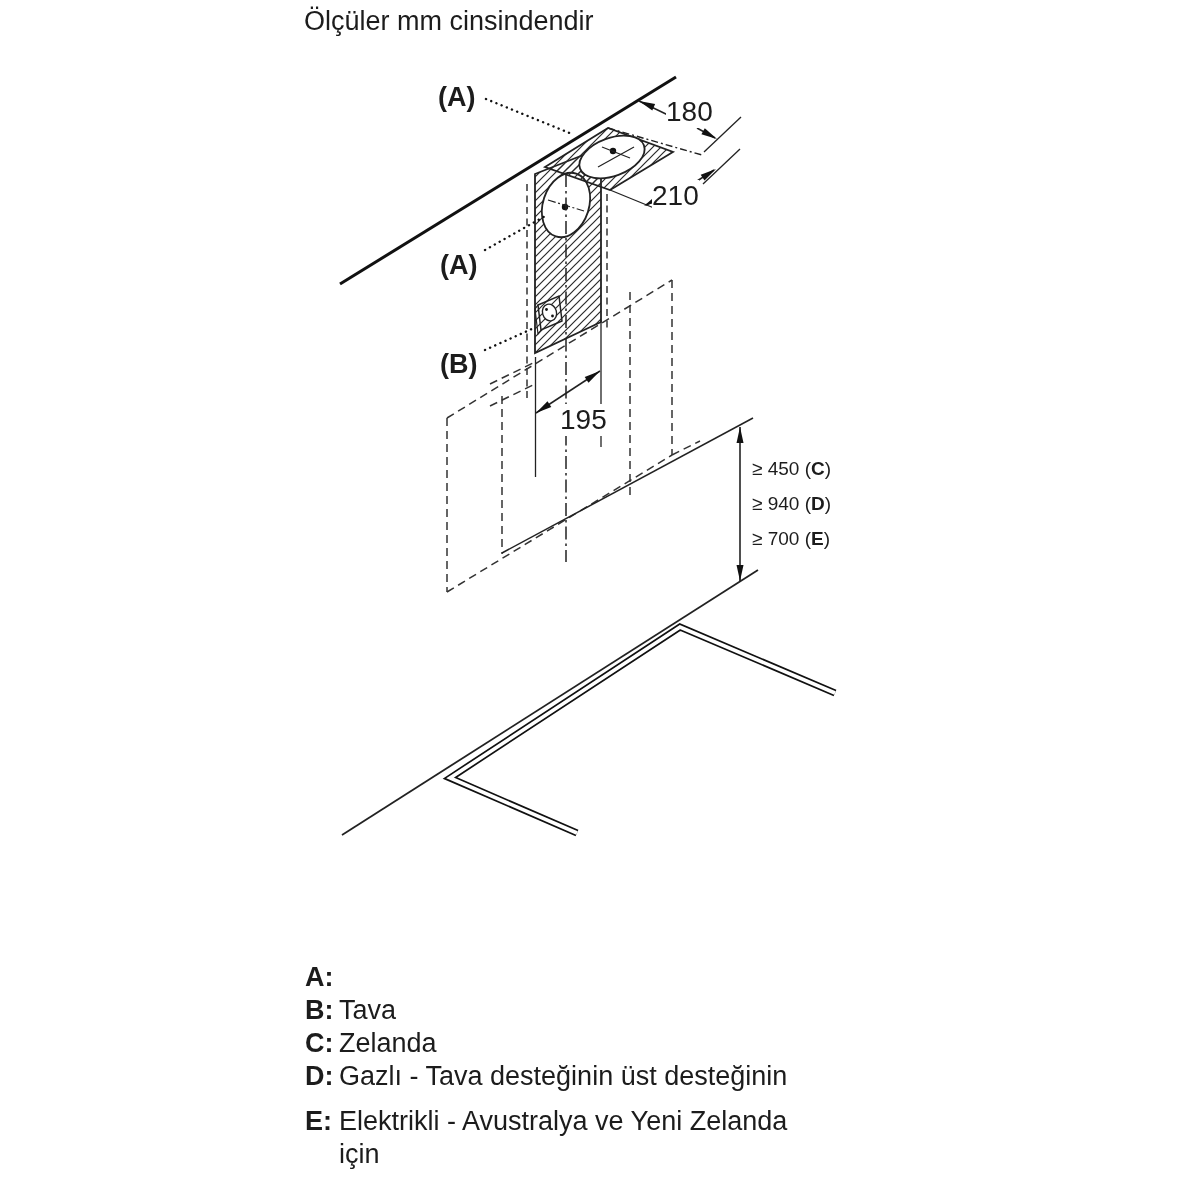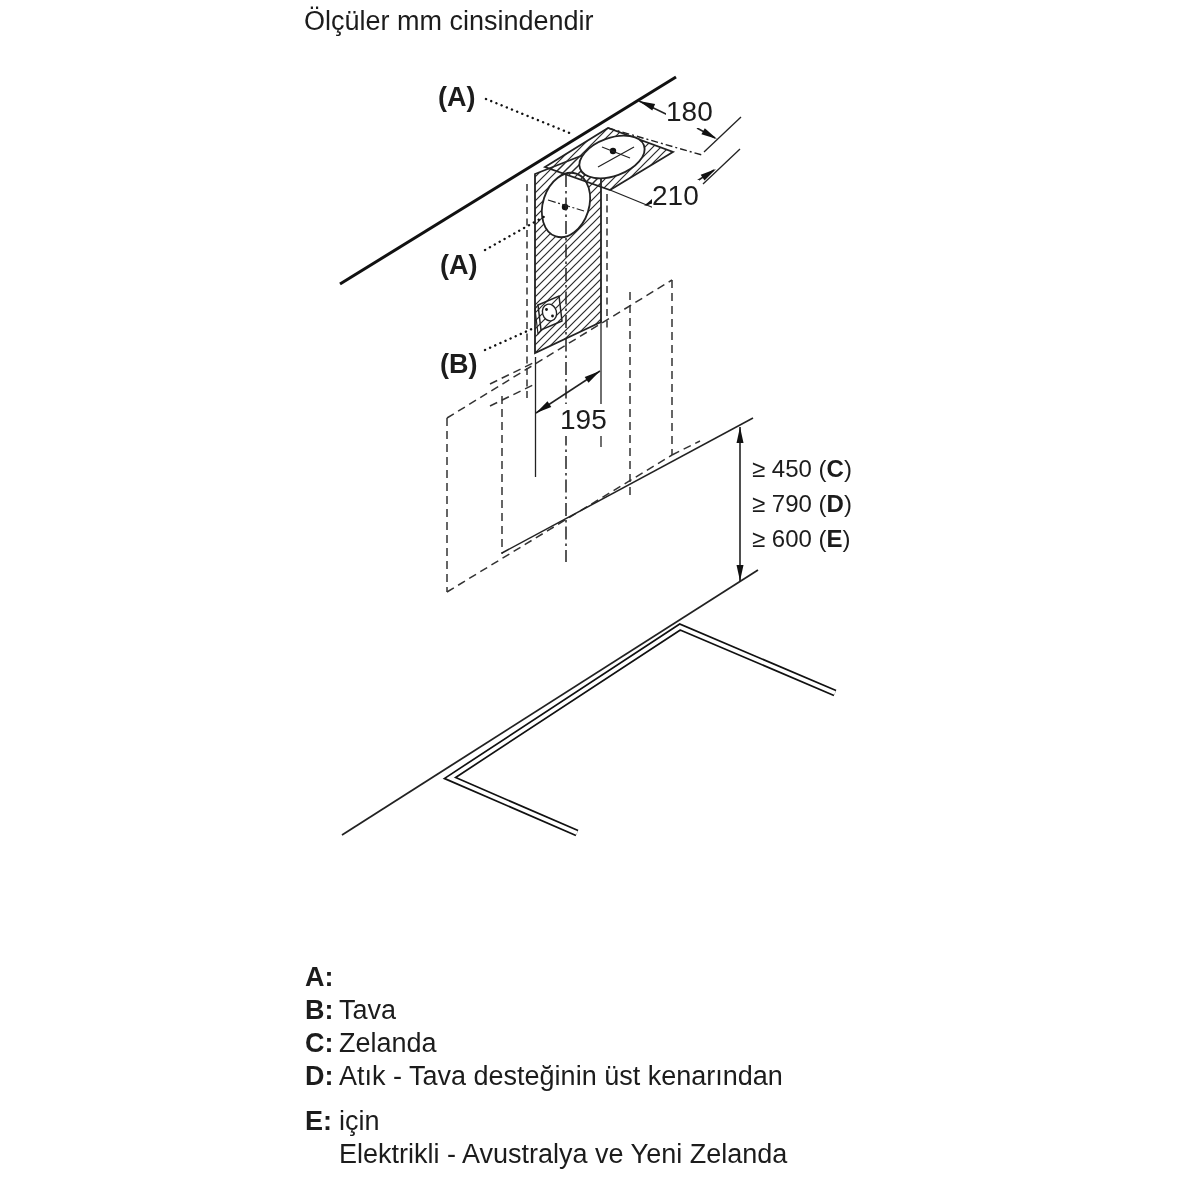"≥ 450 (C)" .clearances { font-size: 24px -> 19px }
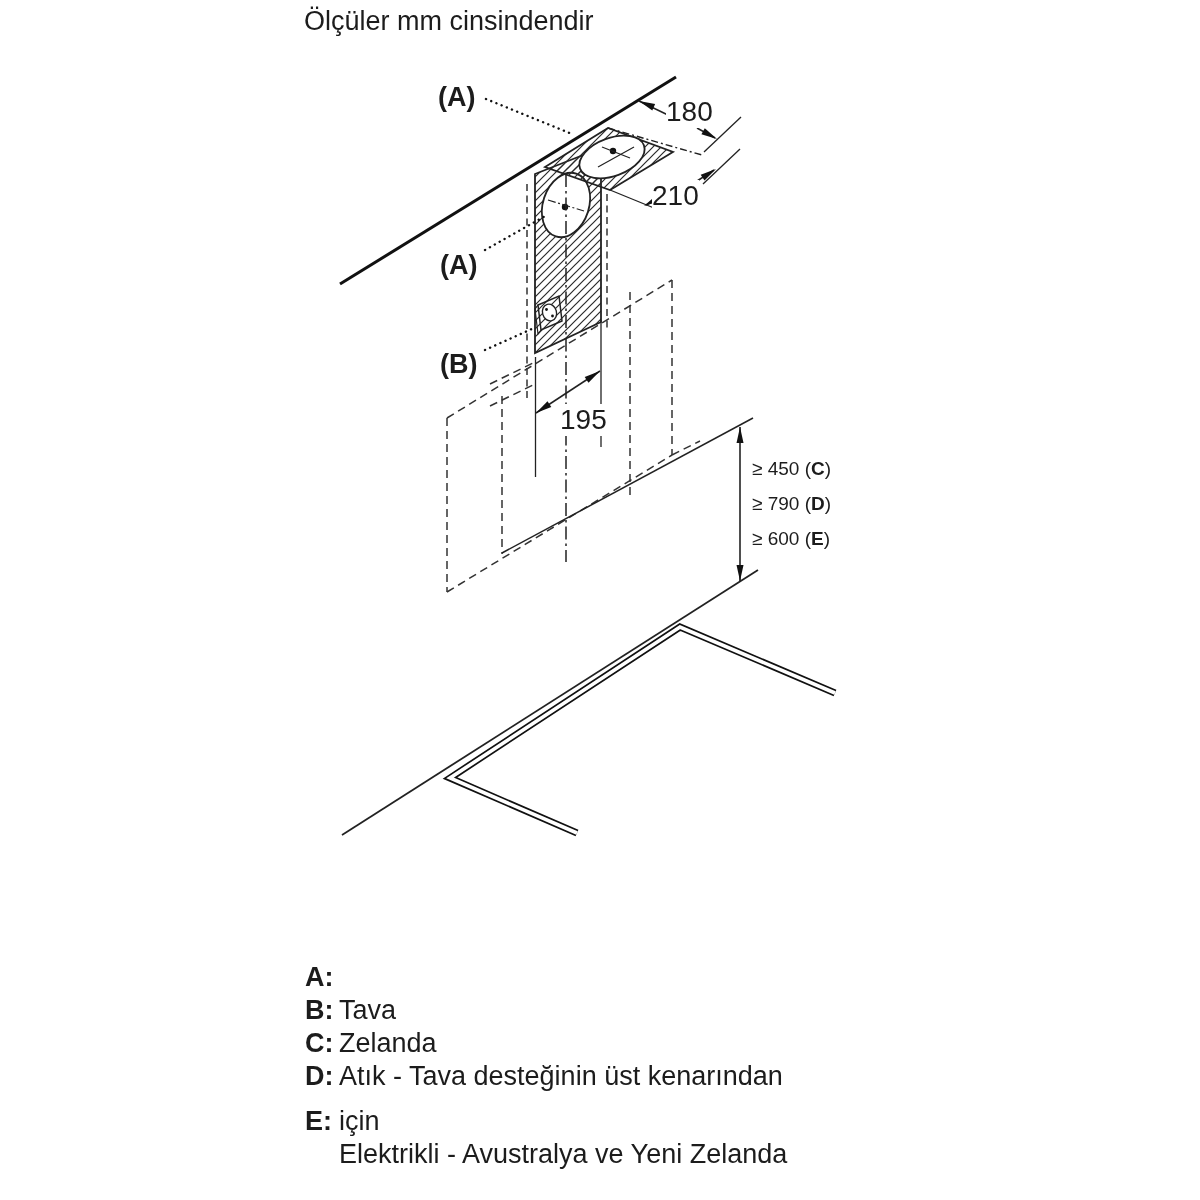"≥ 790 (" span { text: 790 -> 940 }
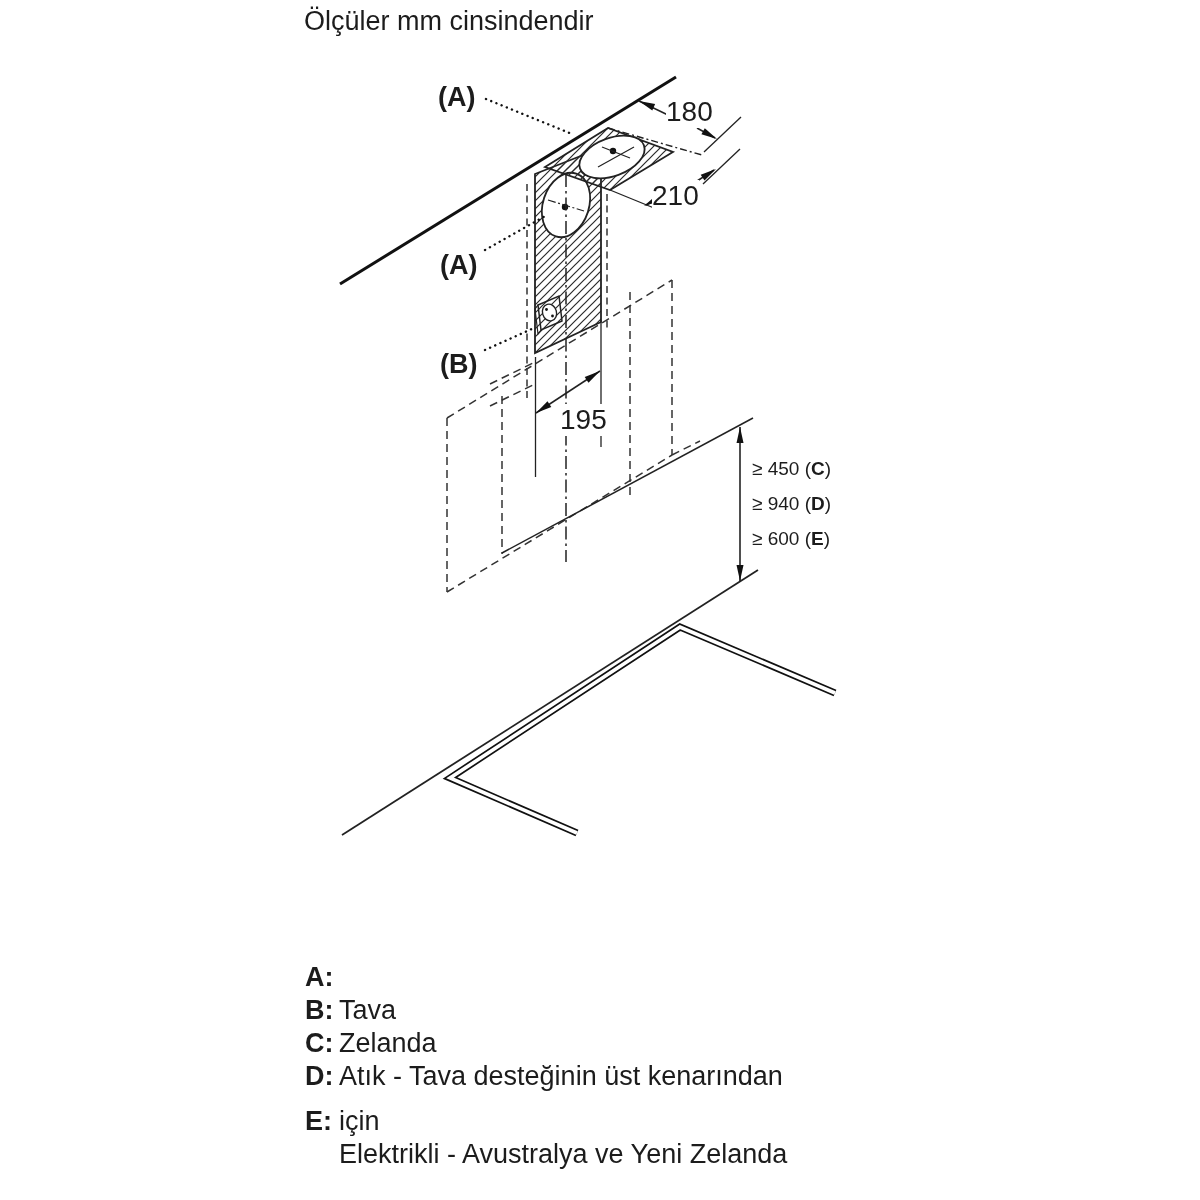"≥ 600 (" span { text: 600 -> 700 }
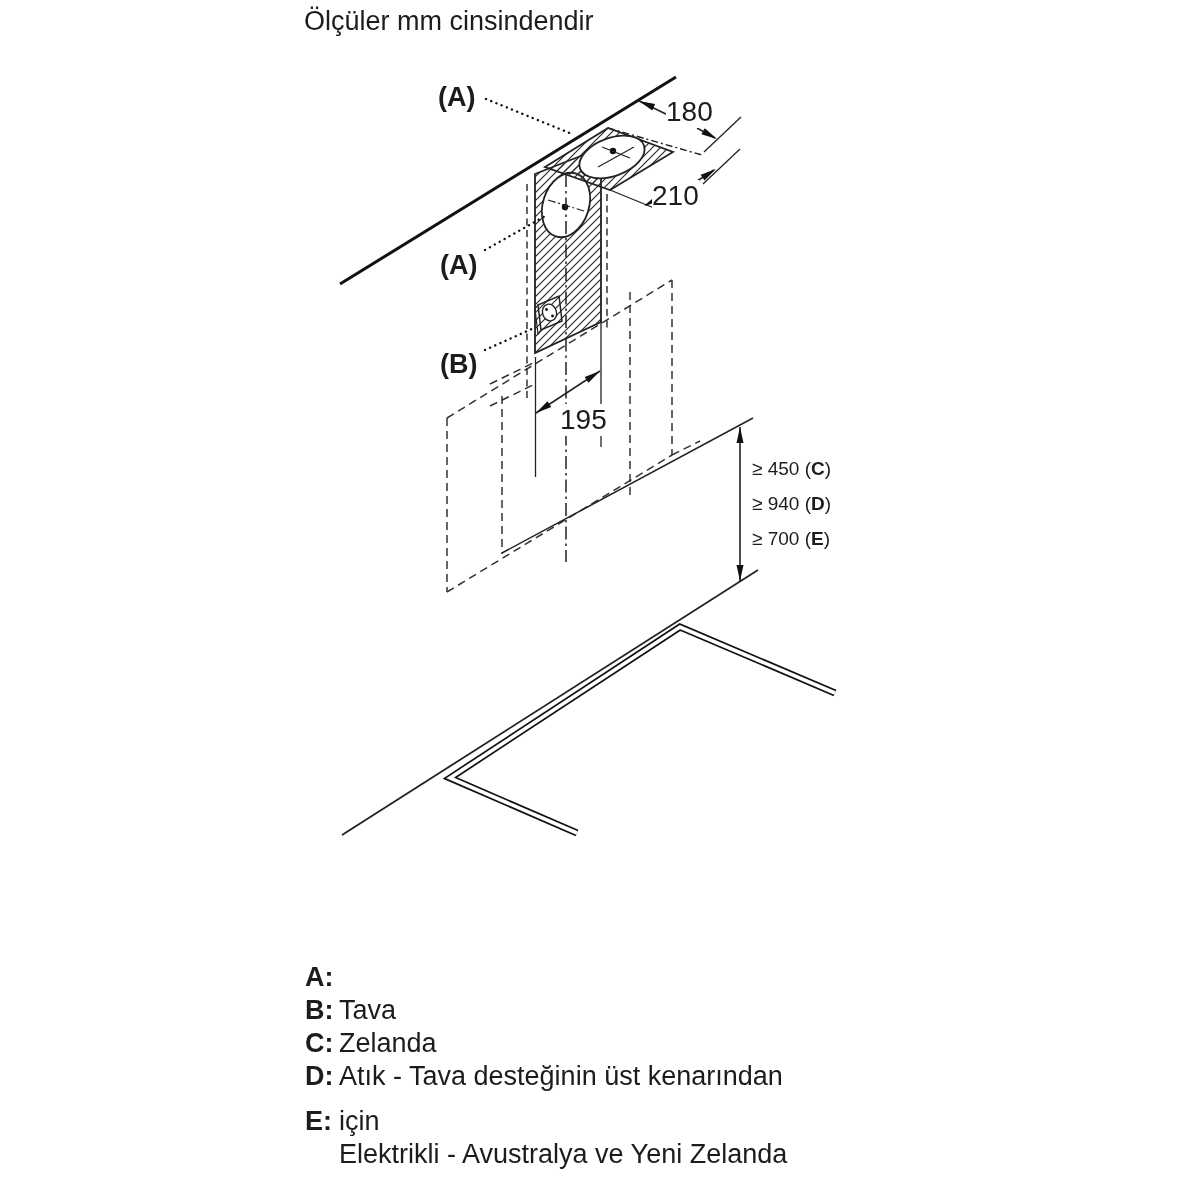"Atık - Tava desteğinin üst" span { text: Atık - Tava desteğinin üst kenarından -> Gazlı - Tava desteğinin üst desteğinin }
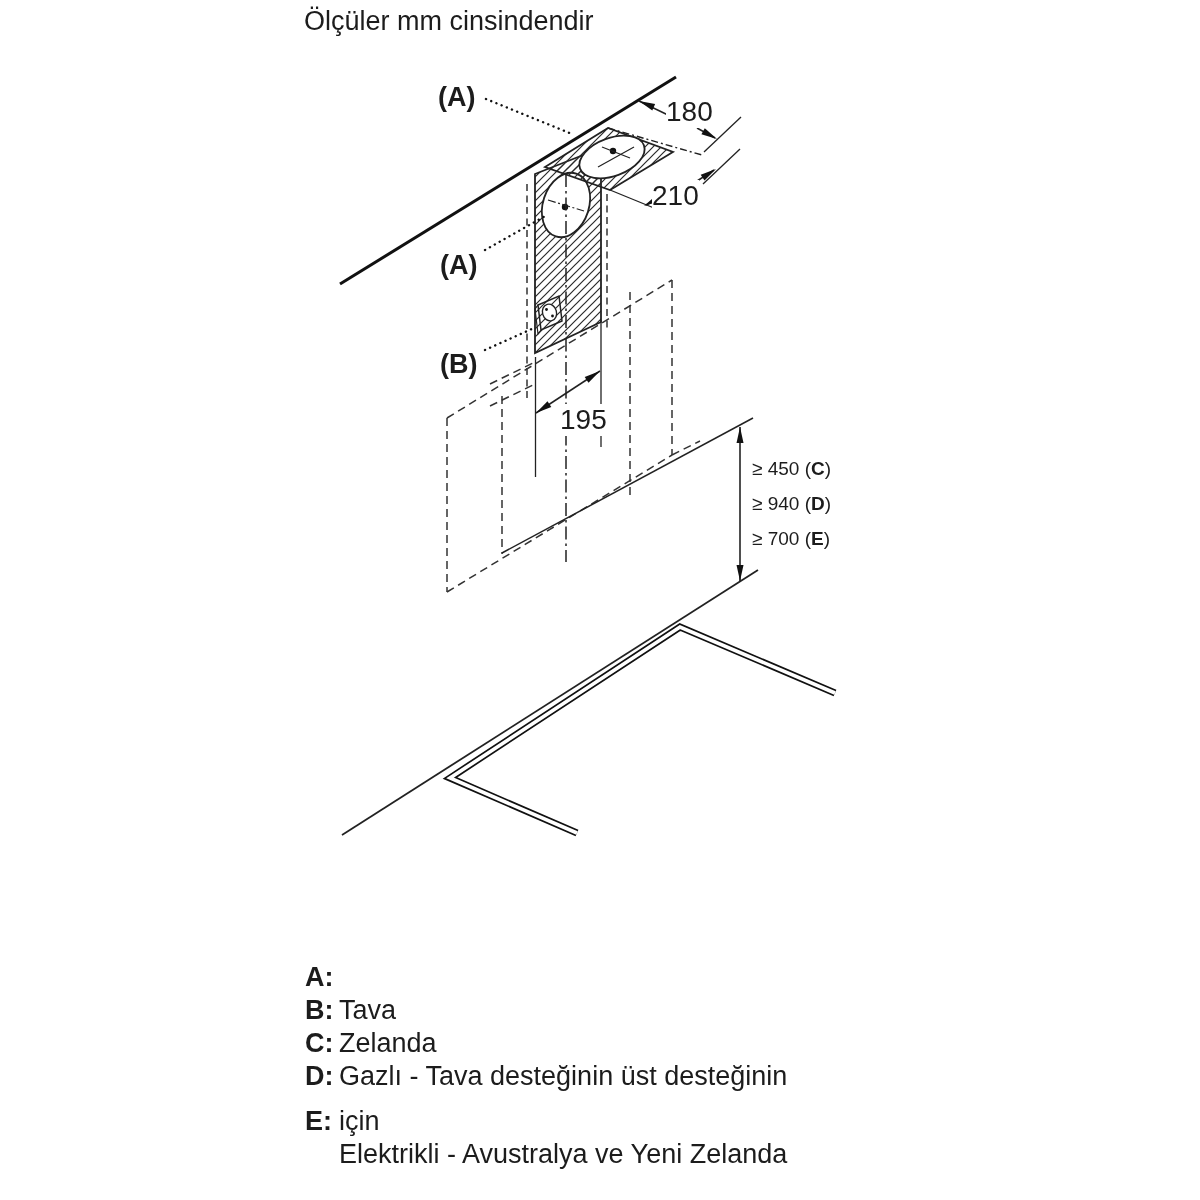"için" span { order: before "Elektrikli - Avustralya ve Yeni" -> after "Elektrikli - Avustralya ve Yeni" }
